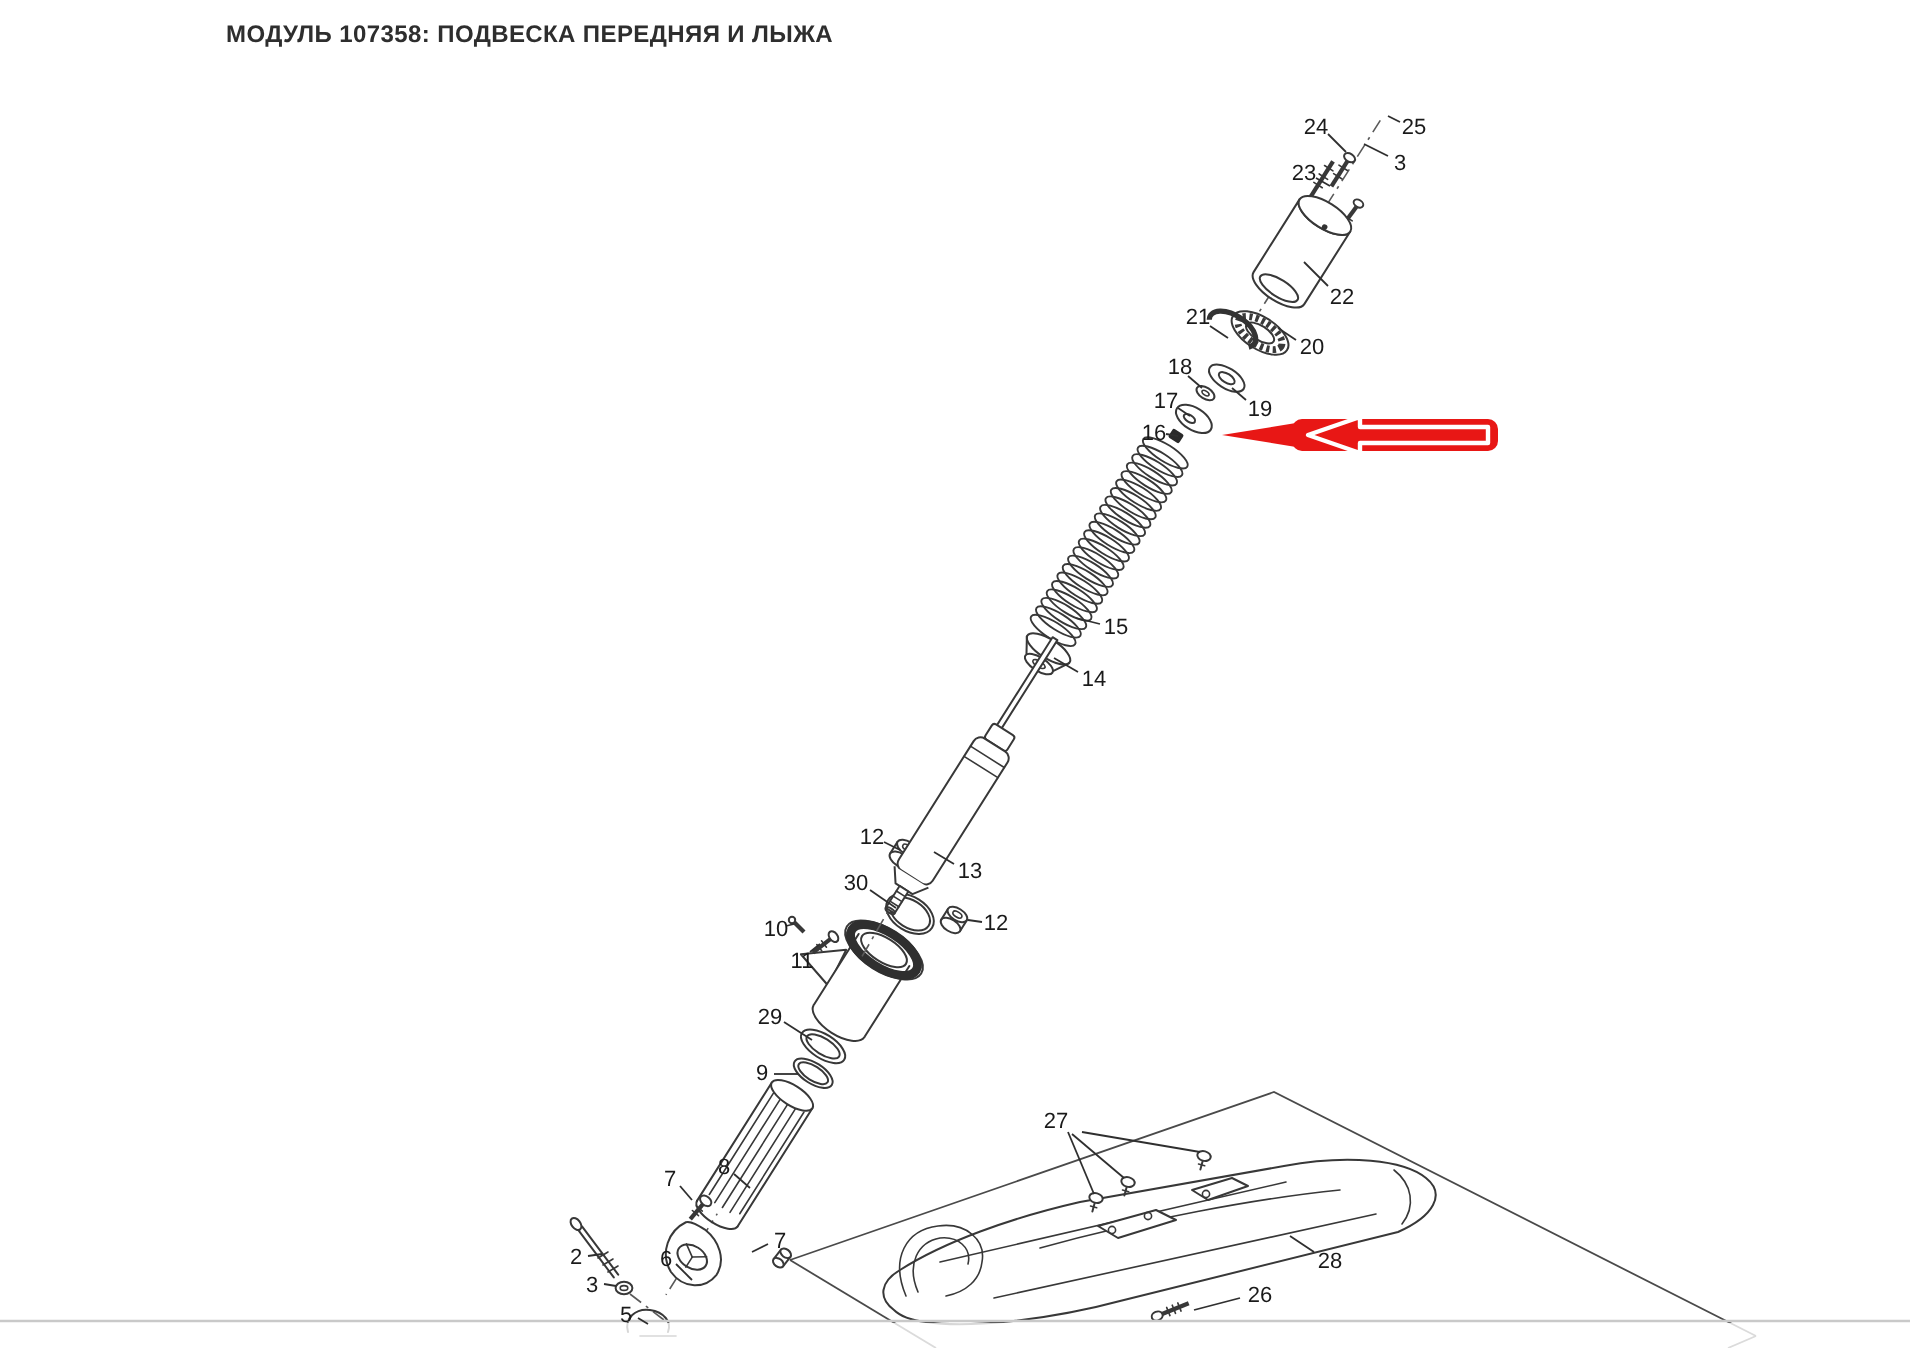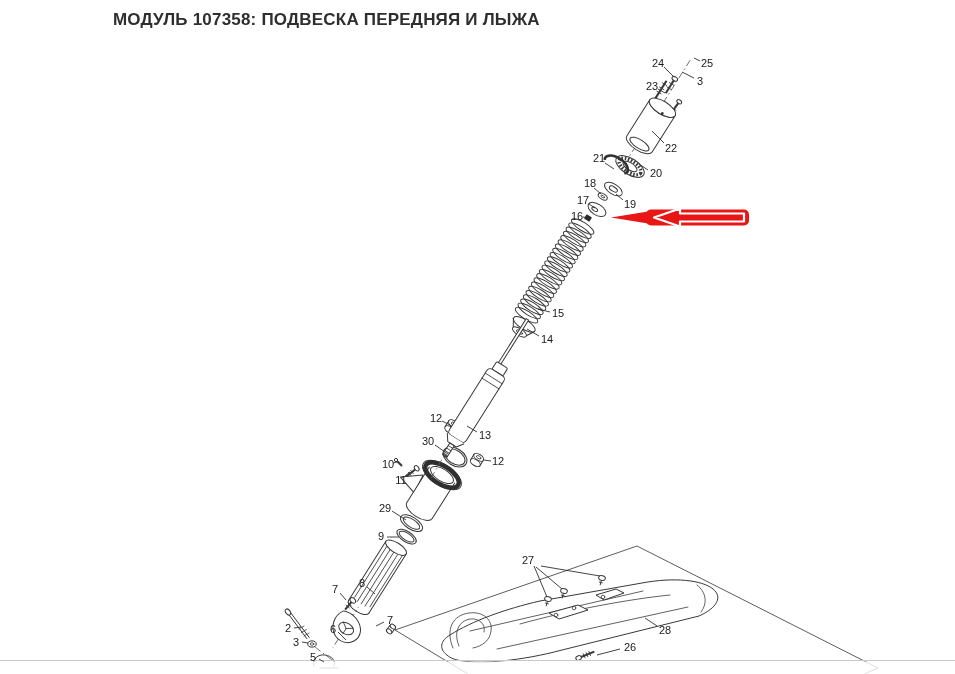"МОДУЛЬ 107358: ПОДВЕСКА ПЕРЕДНЯЯ И" .title { font-size: 17px -> 12px }
